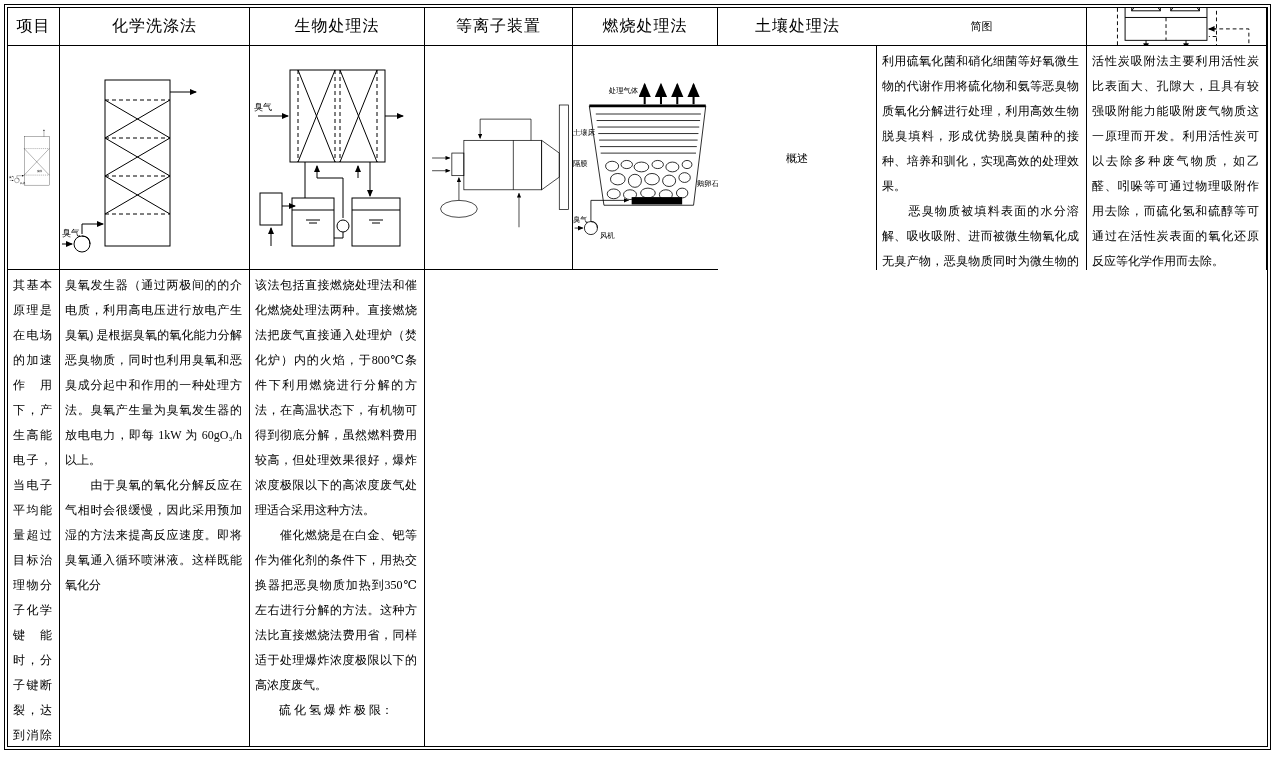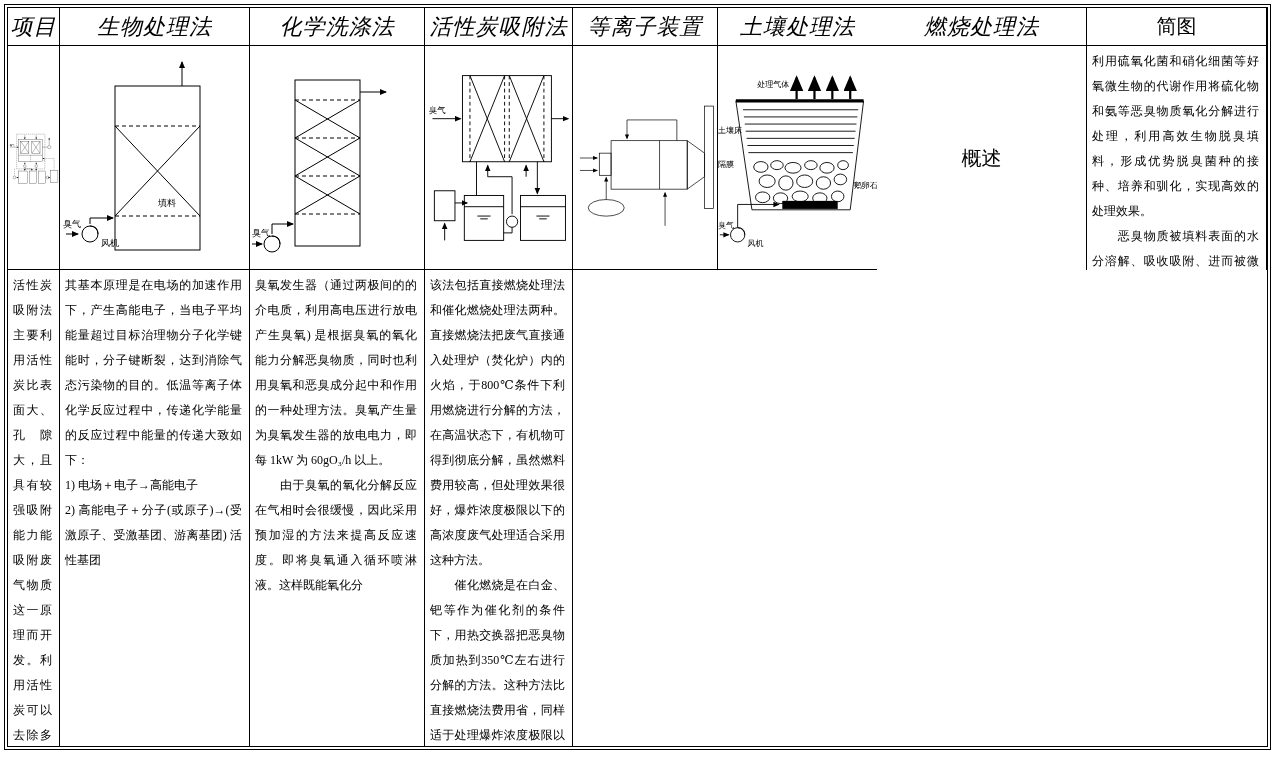"项目" .head { font-size: 22px -> 16px; font-style: italic -> none }
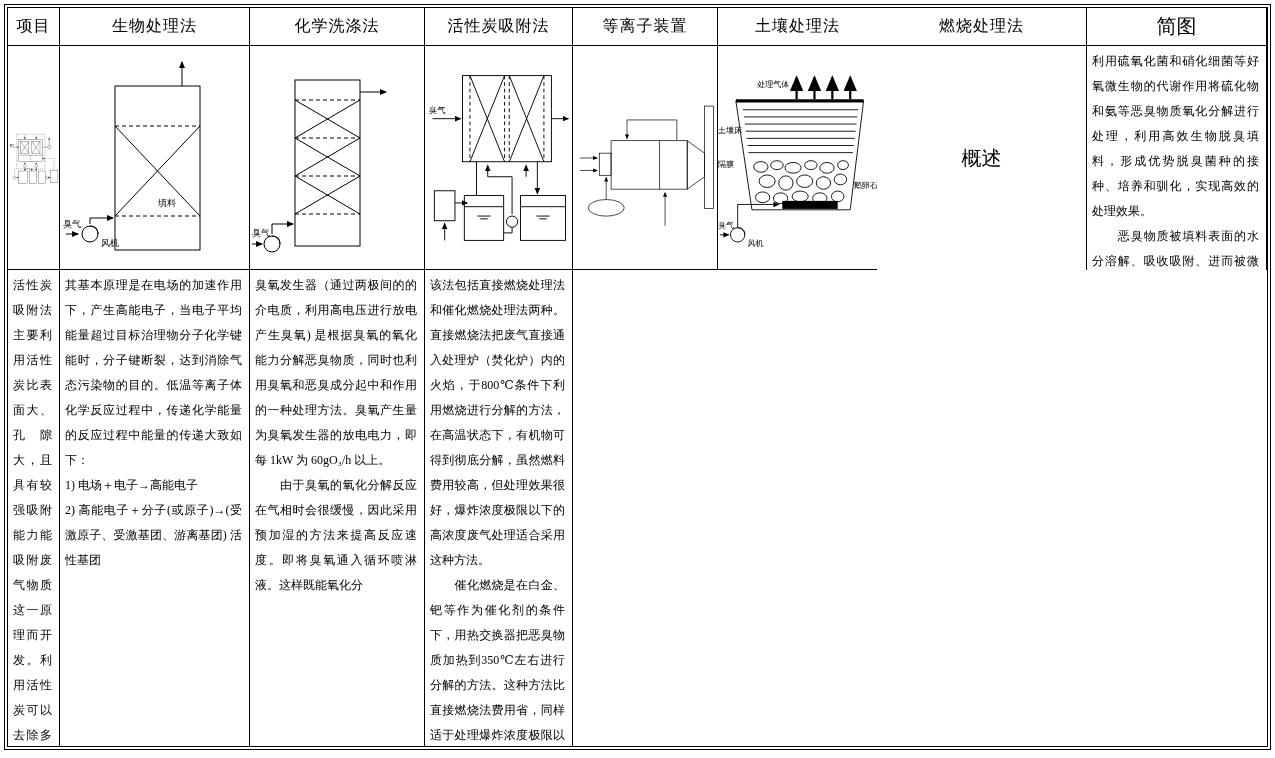"生物处理法" div.cell { order: before "化学洗涤法" -> after "化学洗涤法" }
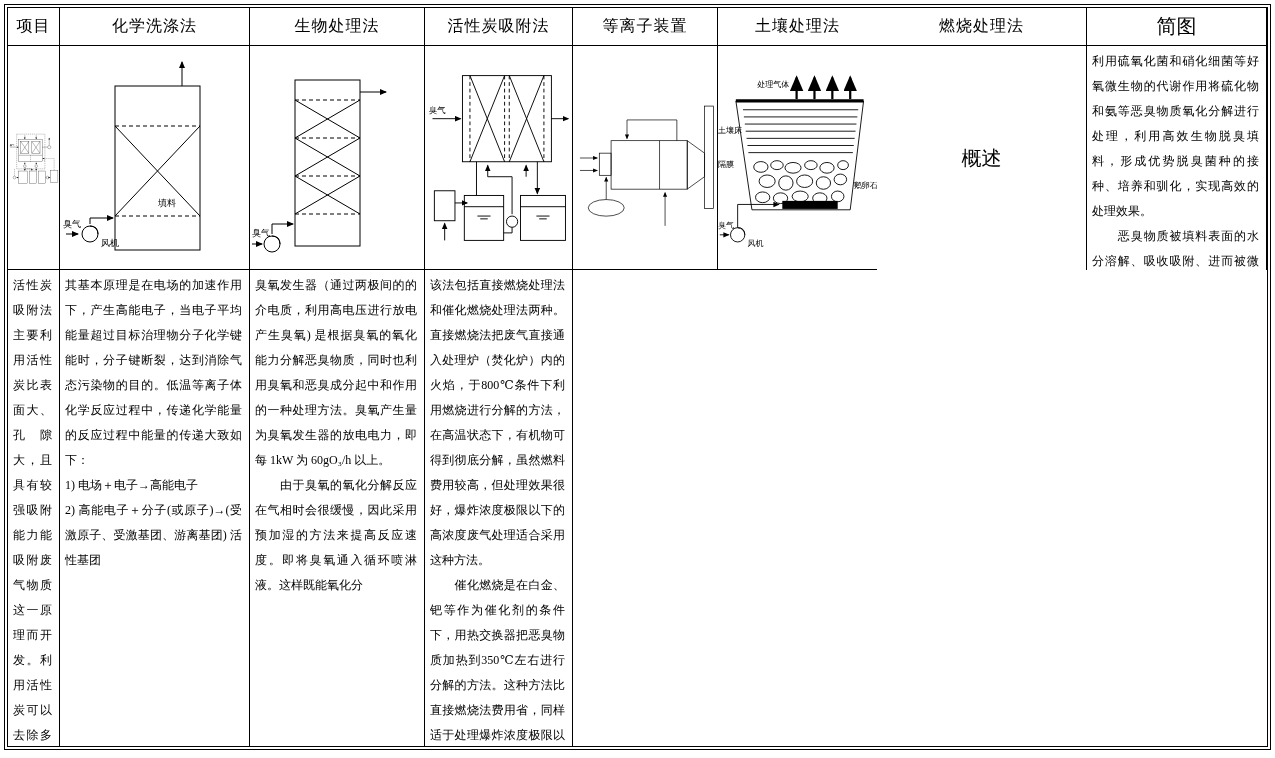"活性炭吸附法" div.cell { html: <div>活性炭吸附法</div> -> none }
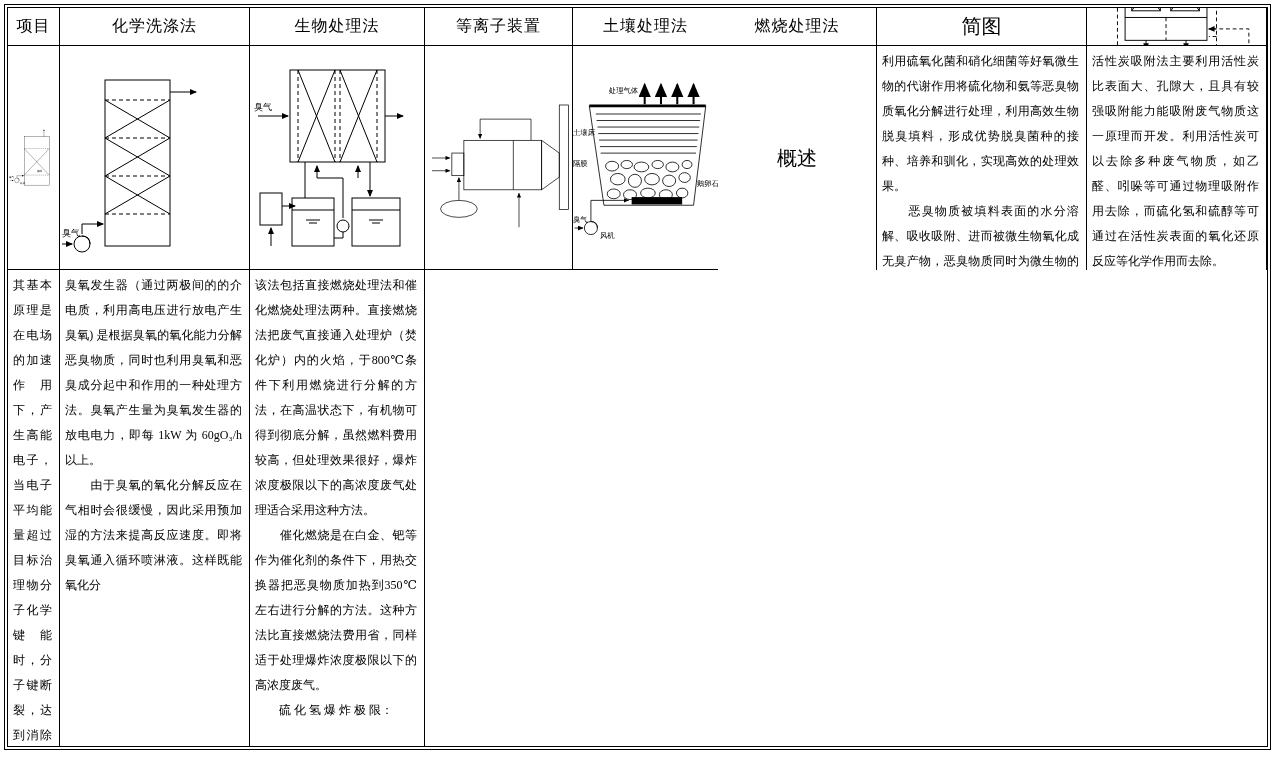"土壤处理法" div.cell { order: before "燃烧处理法" -> after "燃烧处理法" }
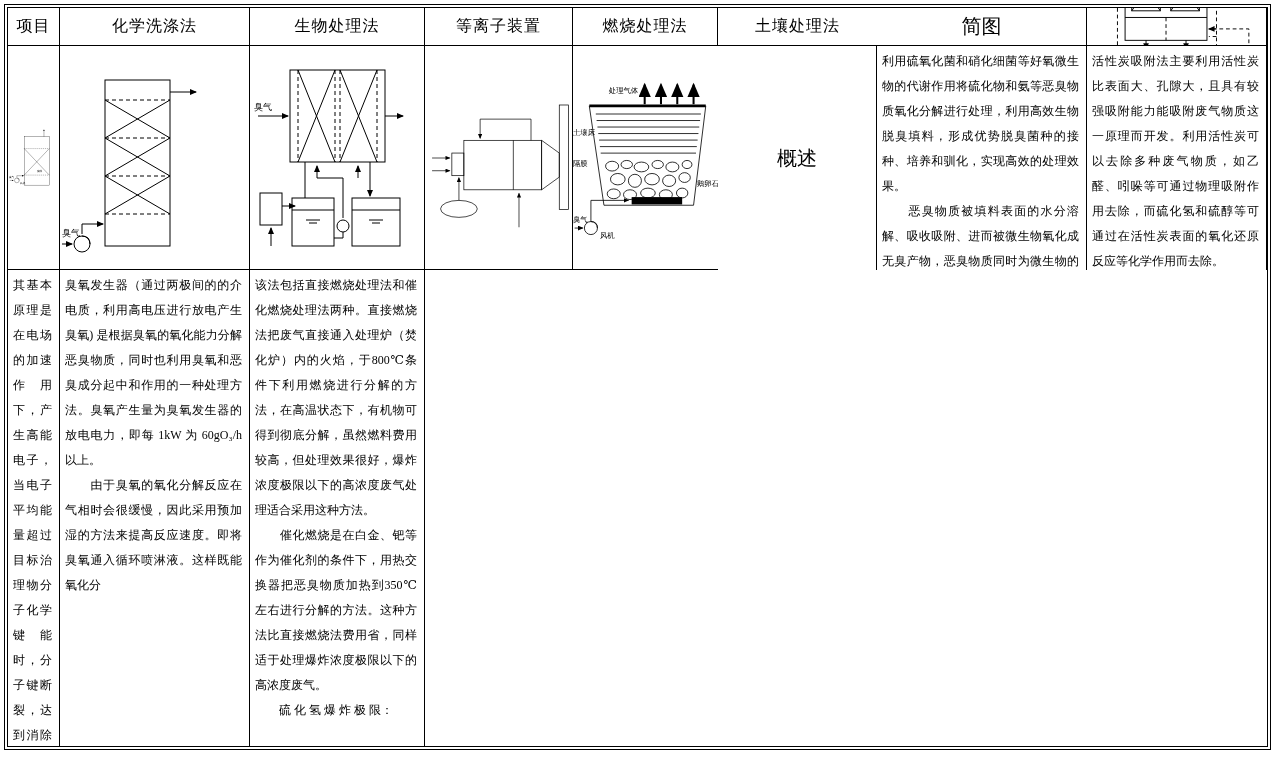"简图" .rowlabel { font-size: 20px -> 11px }
